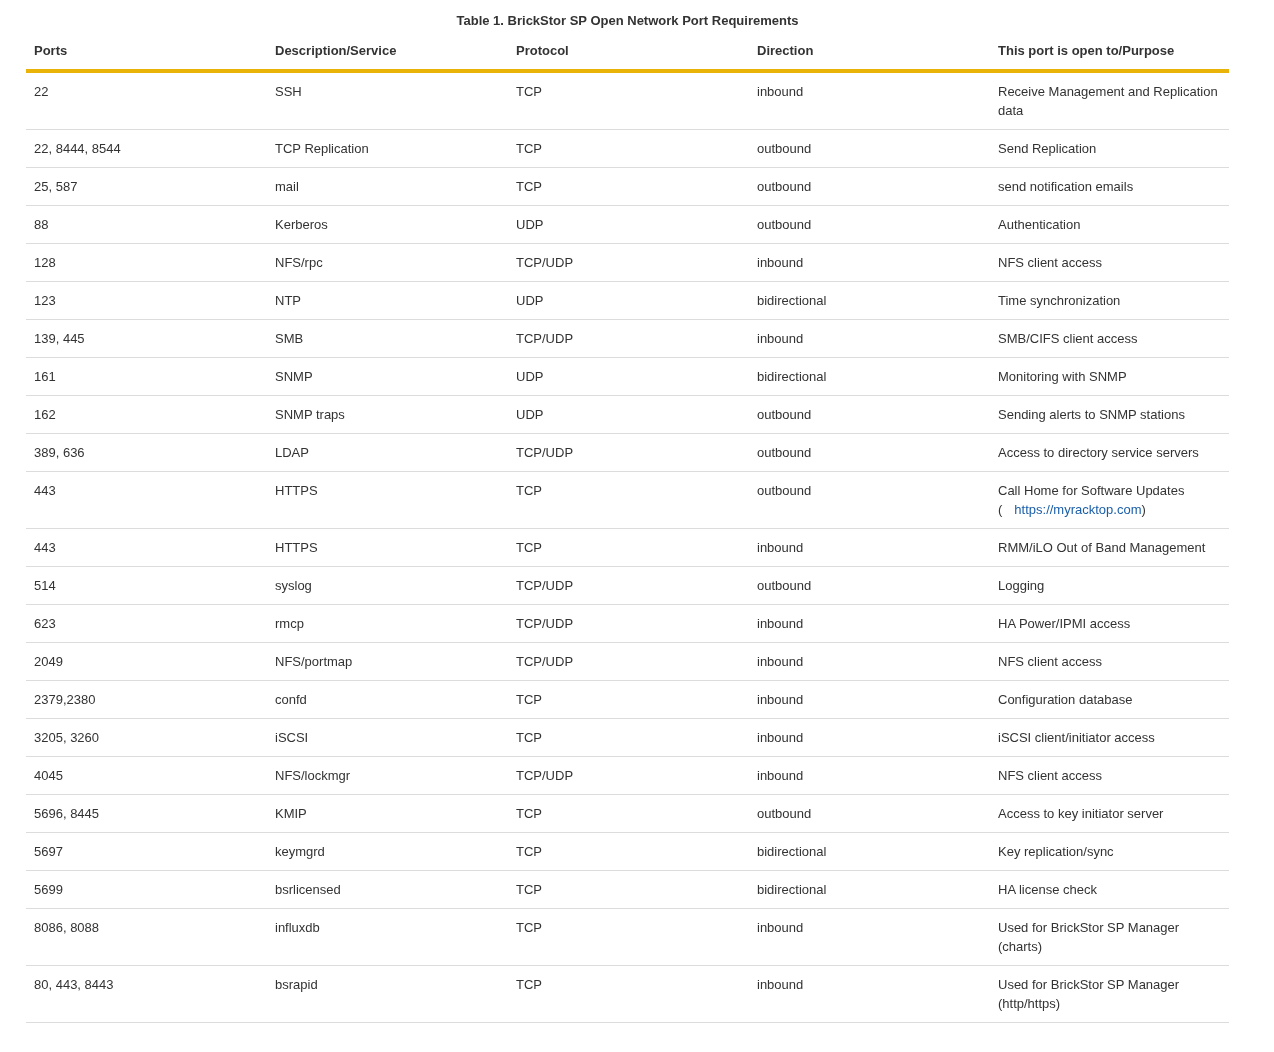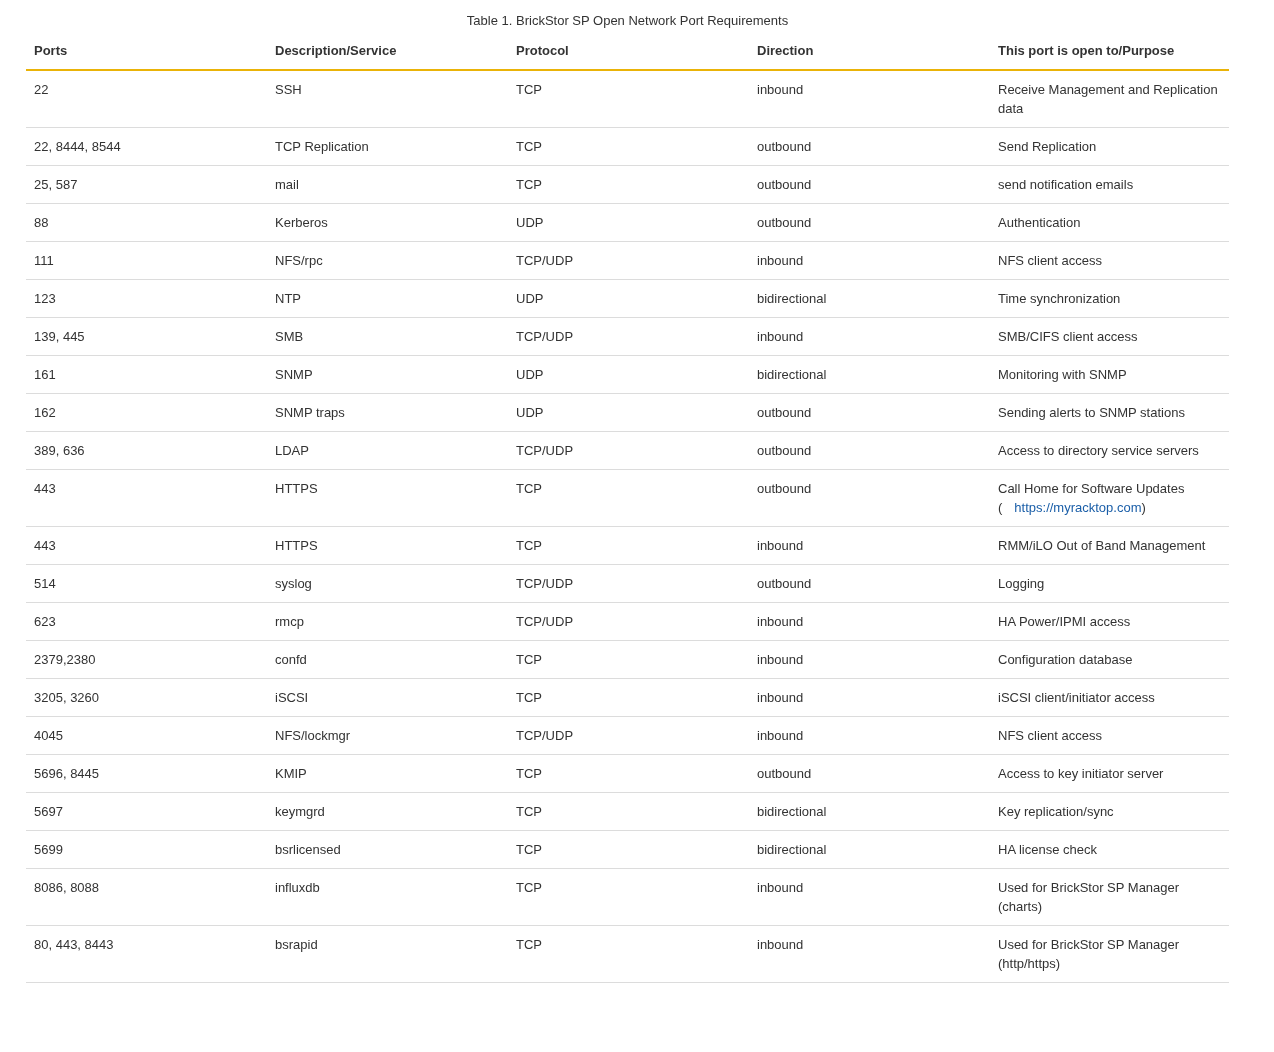"Table 1. BrickStor SP Open" .caption { font-weight: none -> bold }
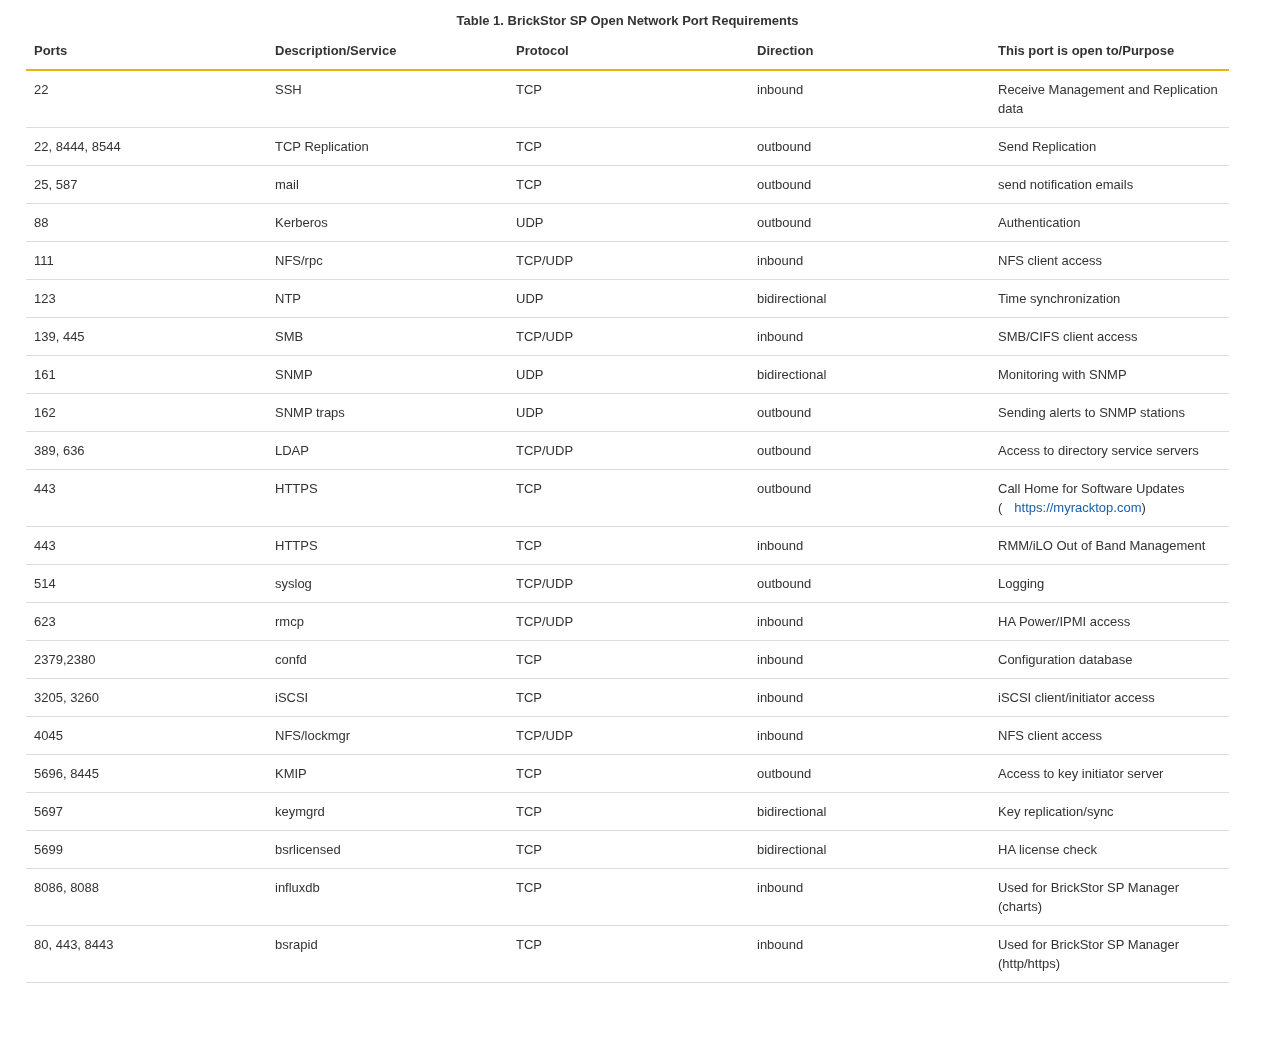"Ports" th { border-bottom: 2px solid #eab308 -> 4px solid #eab308 }
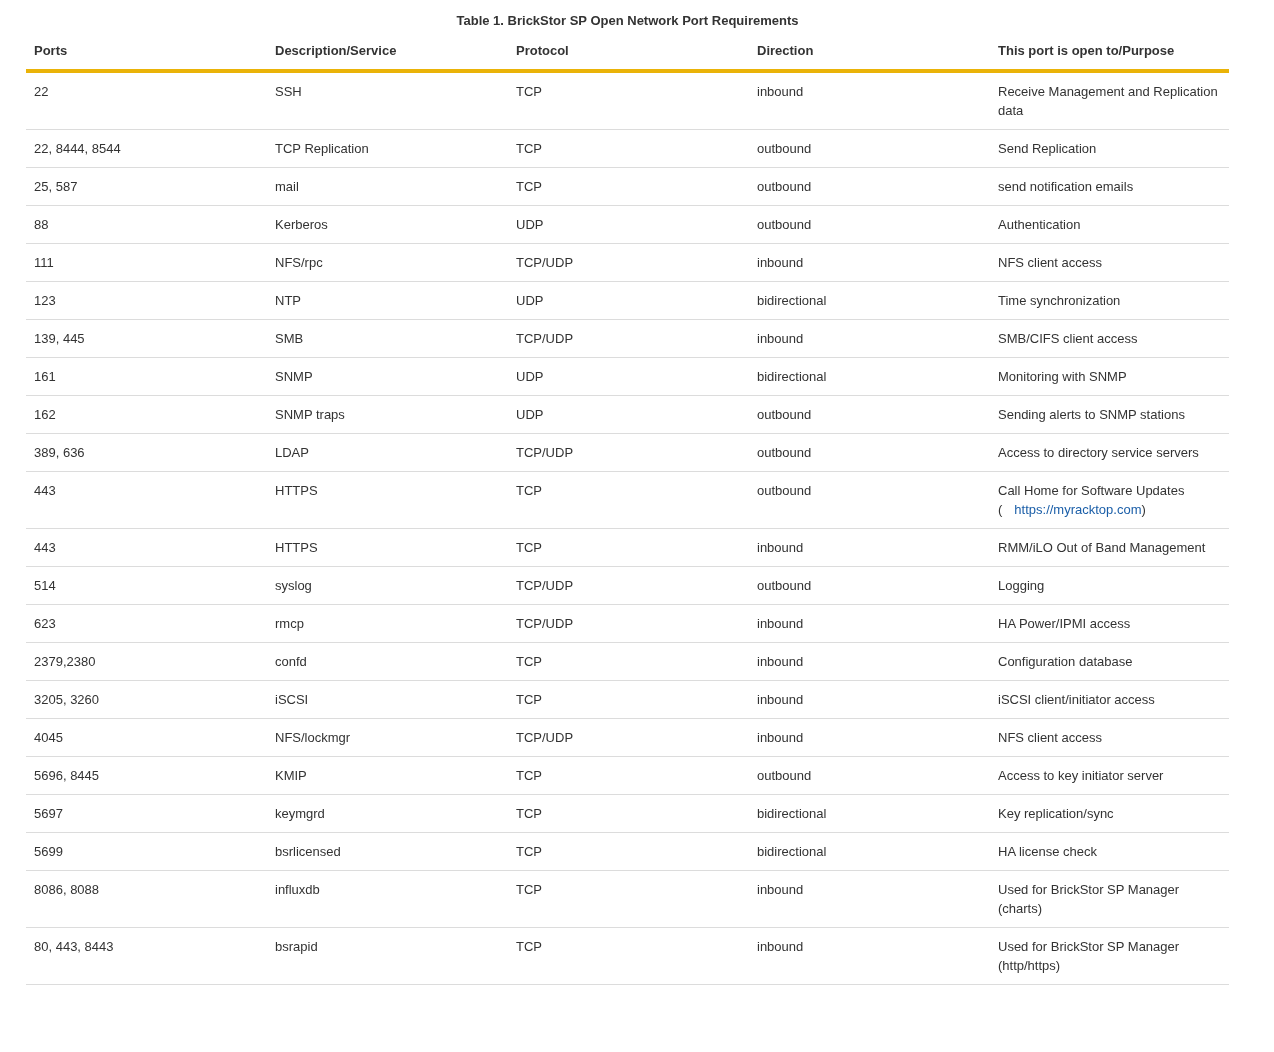"111" td { text: 111 -> 128 }
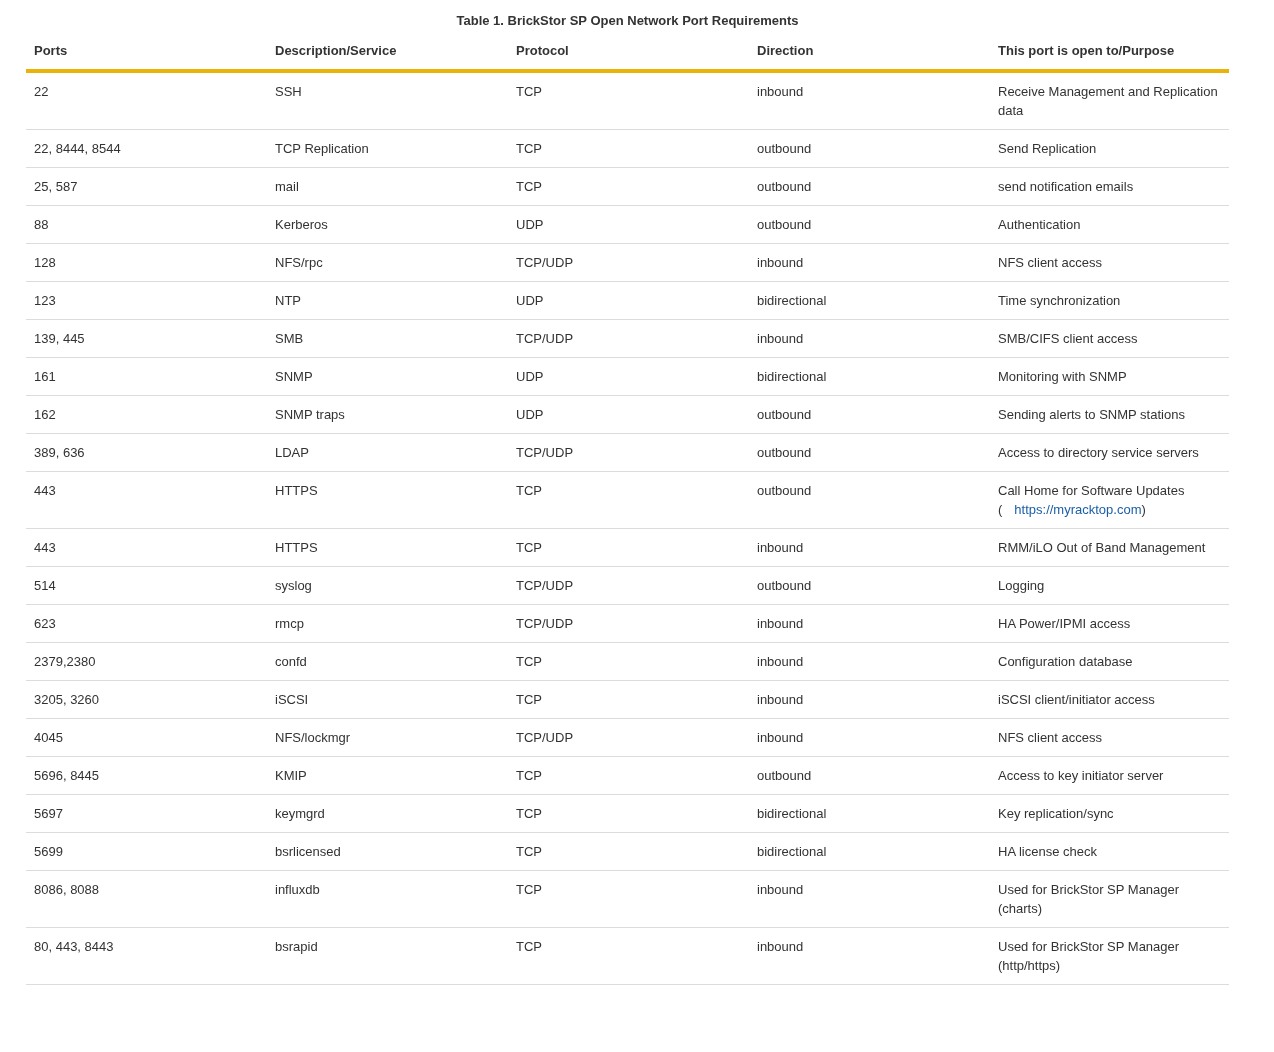"2049" tr { html: none -> <tr> <td>2049</td> <td>NFS/portmap</td> <td>TCP/UDP</td> <td>inbound</td> <td>NFS client access</td> </tr> }
